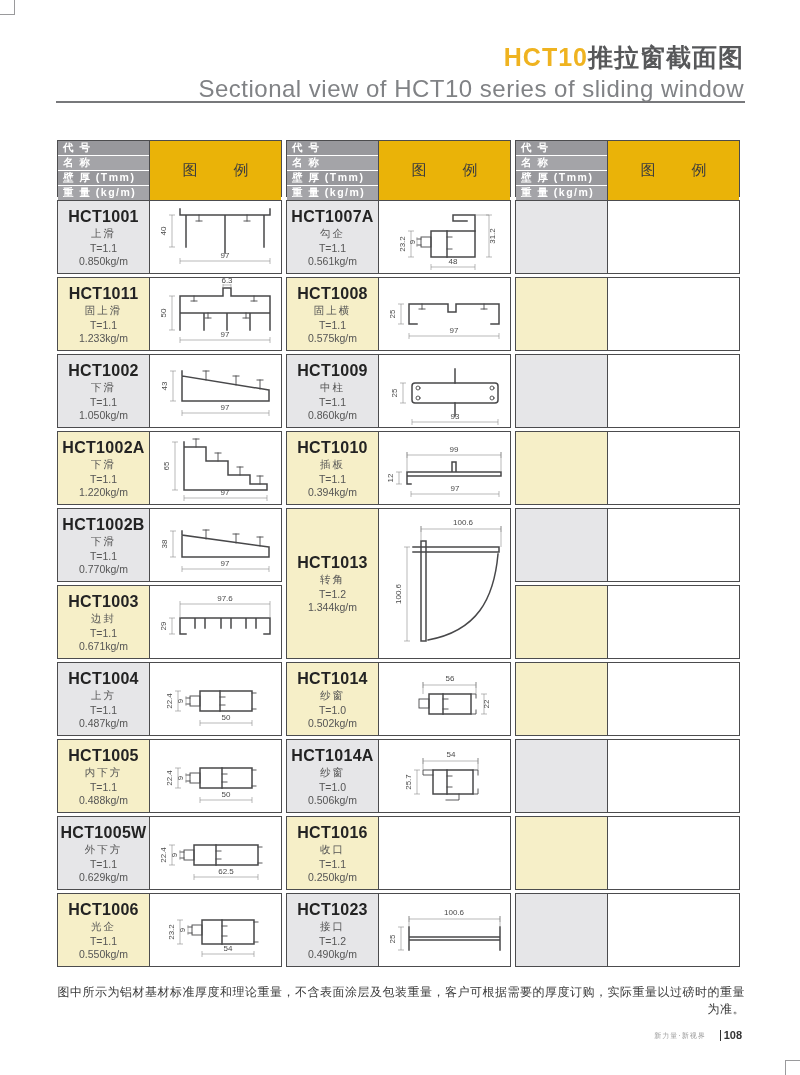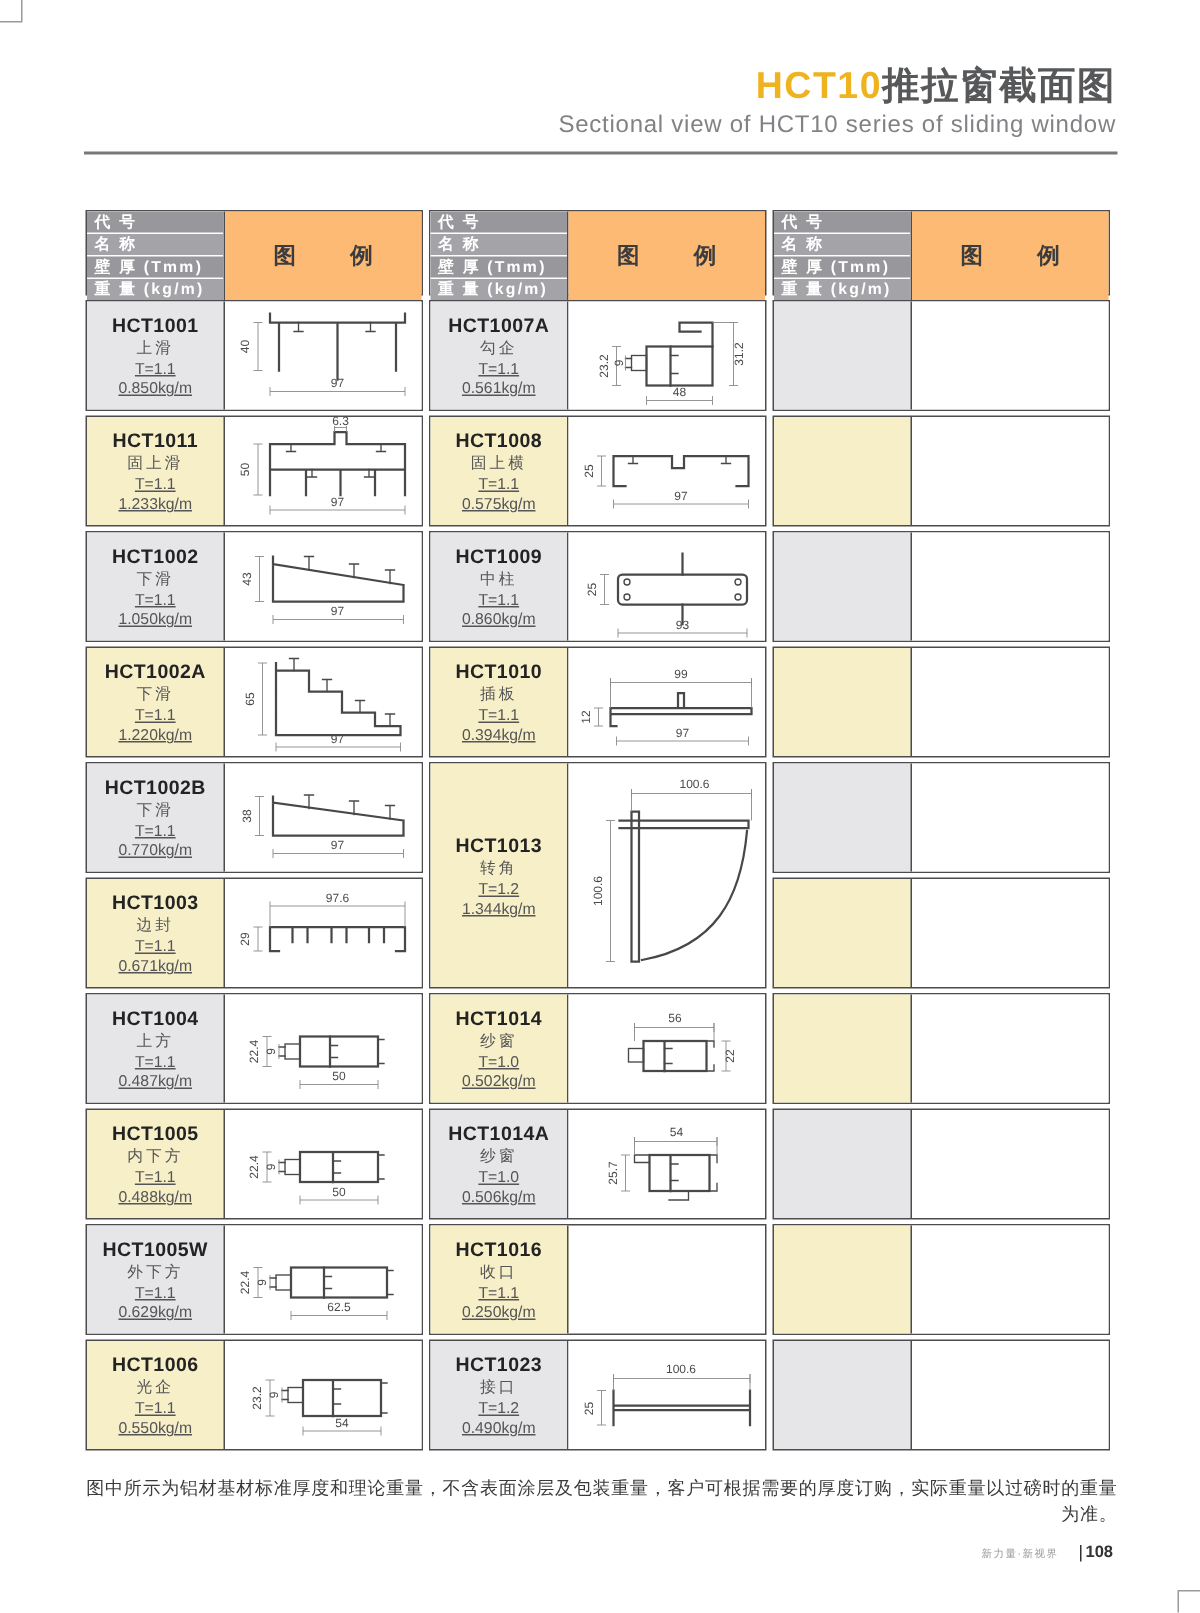"Sectional view of HCT10 series" .subtitle { font-size: 16px -> 24px }
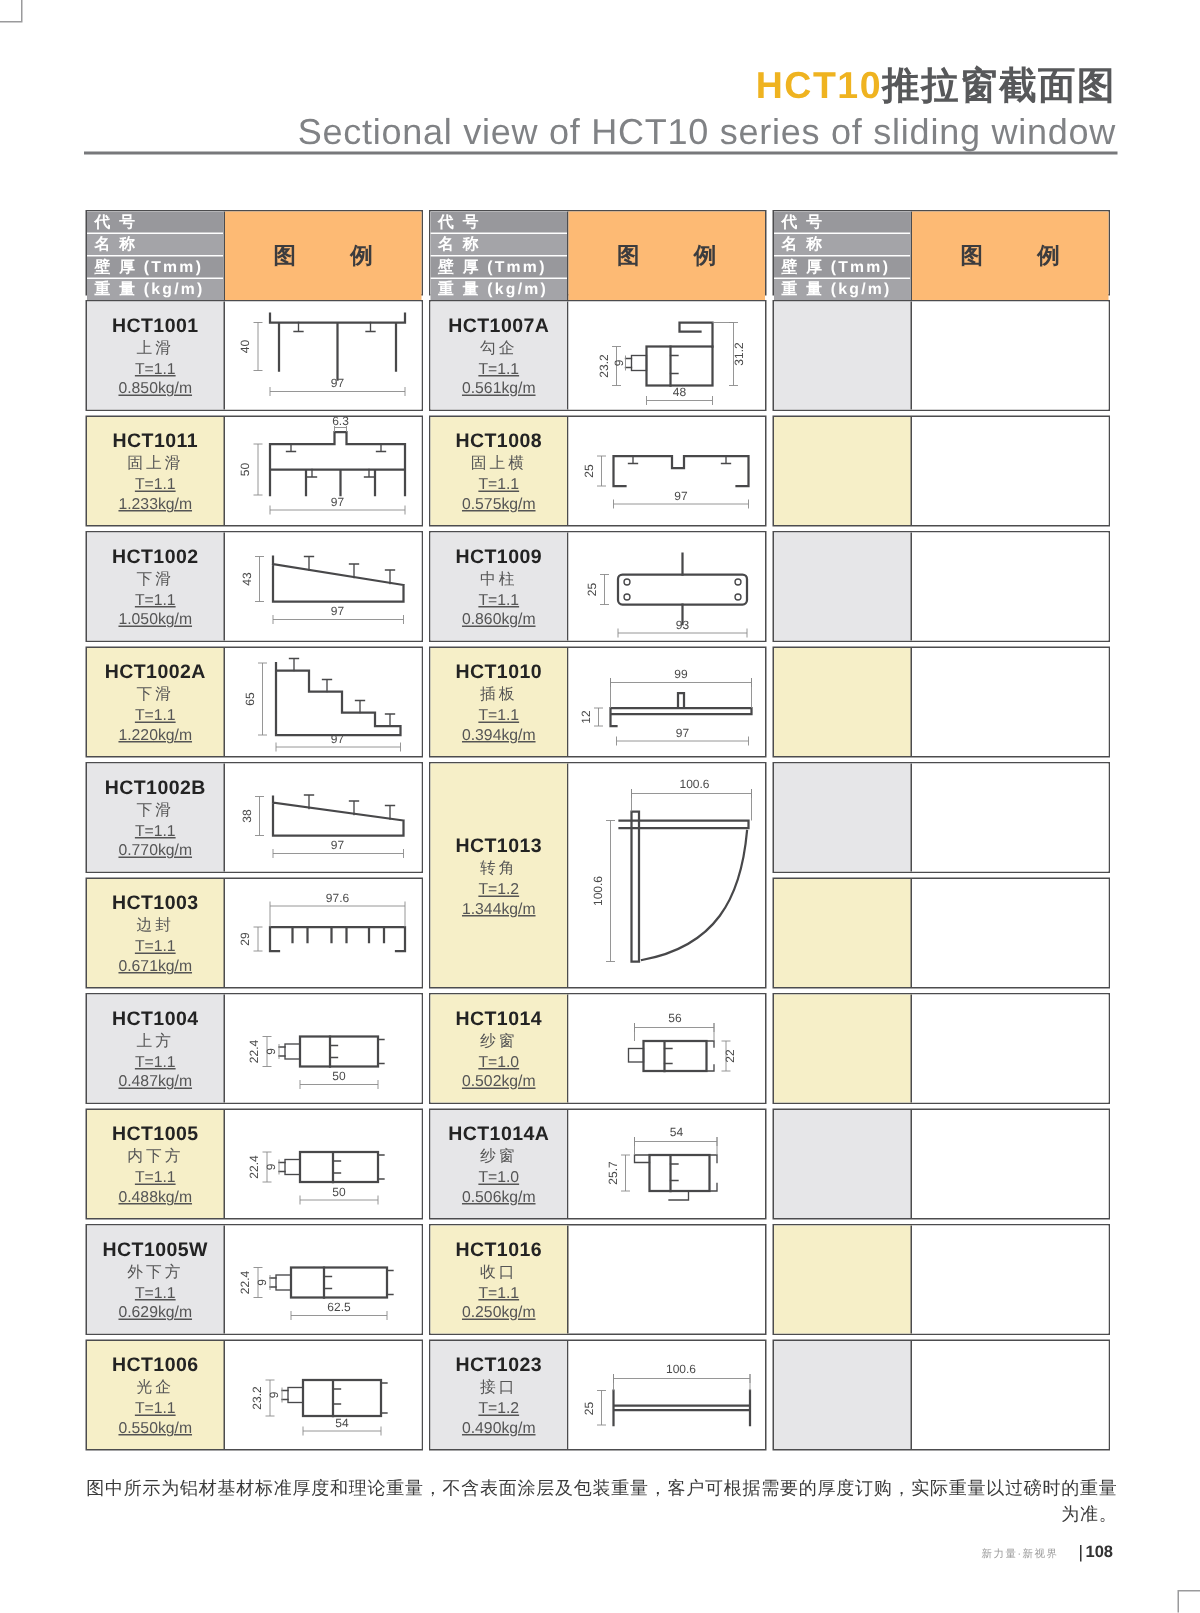"图 例" .hdr-legend { background: #fdba74 -> #eab308; font-weight: bold -> normal }
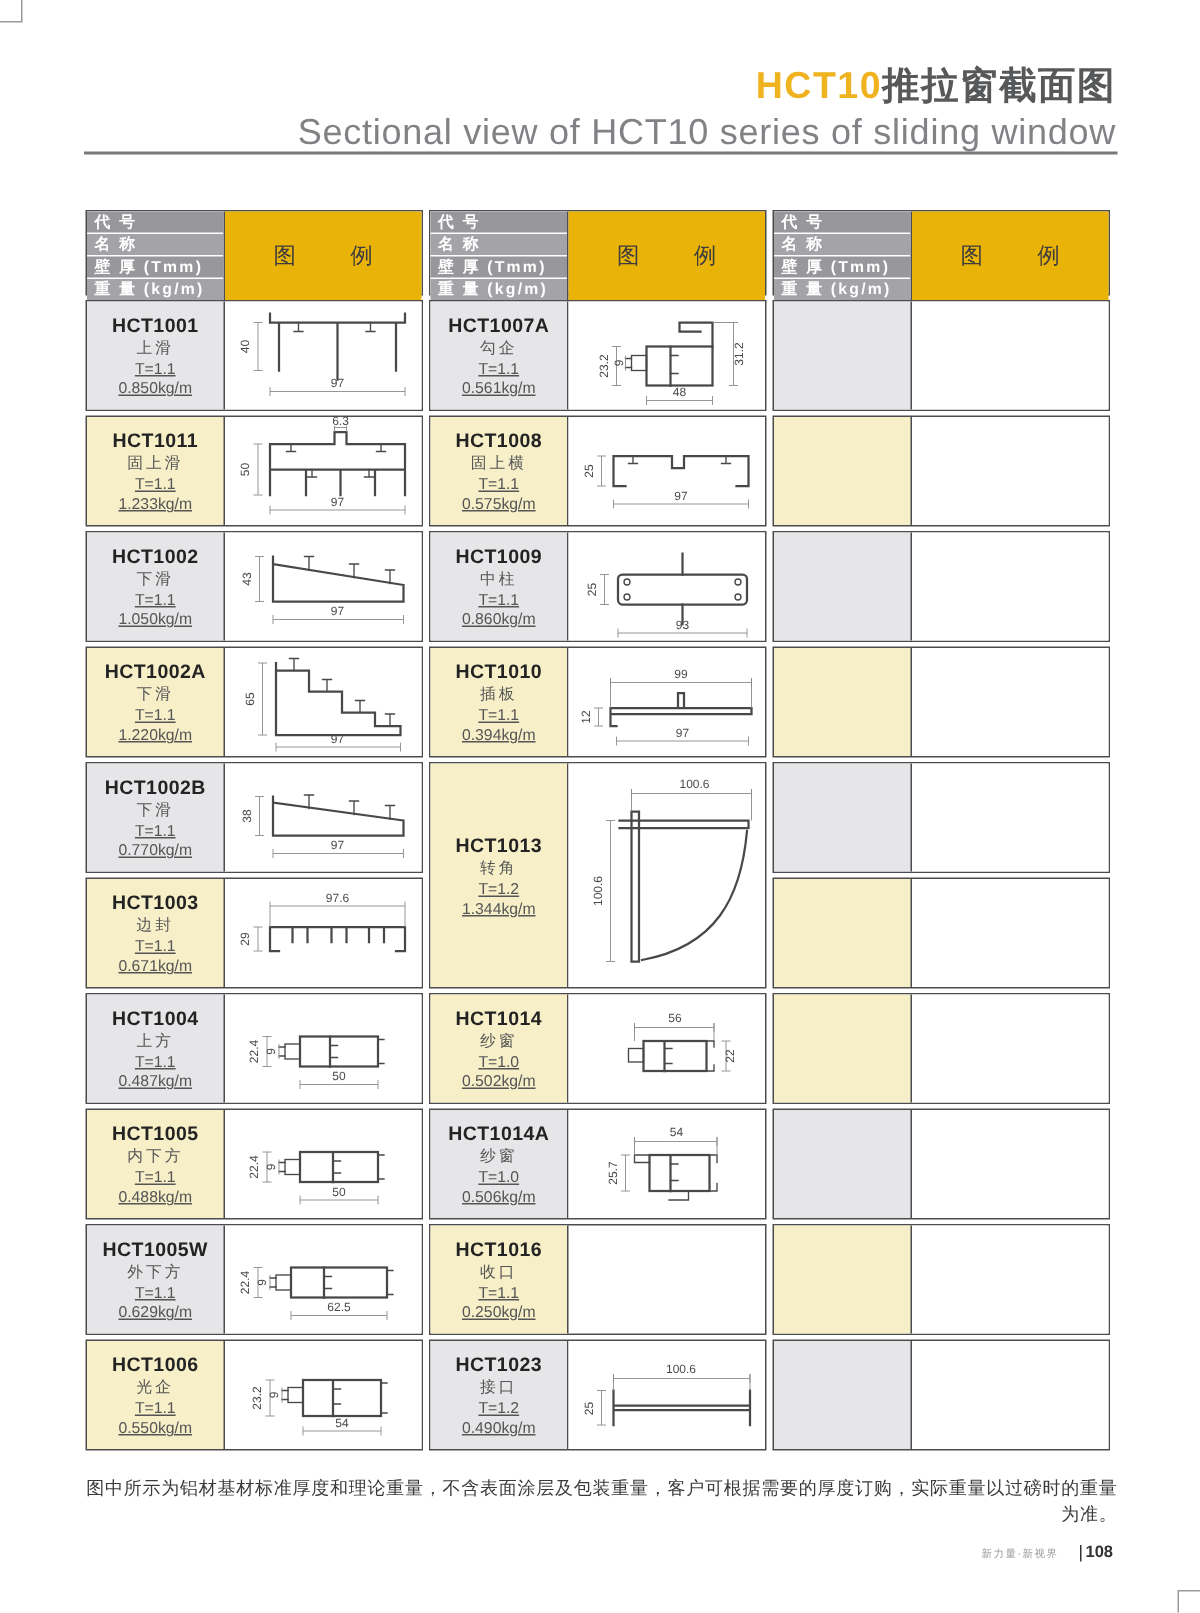"HCT1001" .code { font-size: 13px -> 16px }
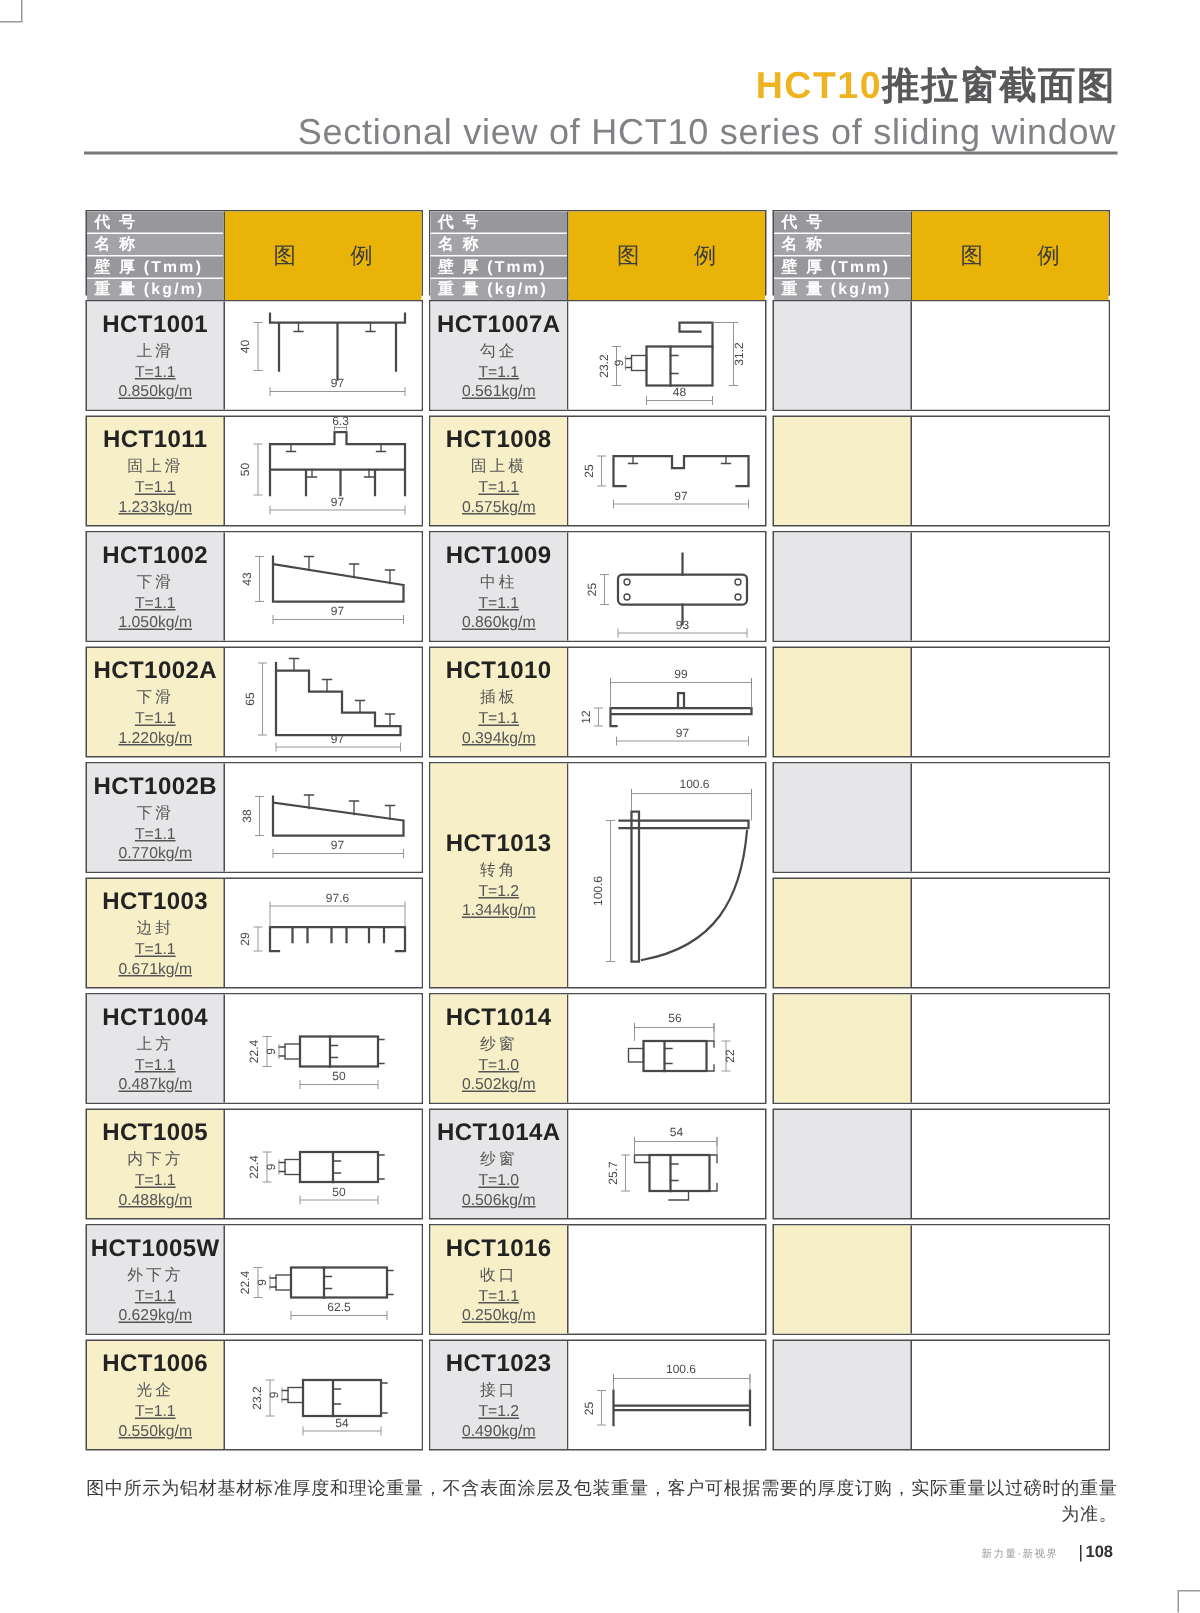"T=1.1" .tt,.wt { text-decoration: underline -> none }
